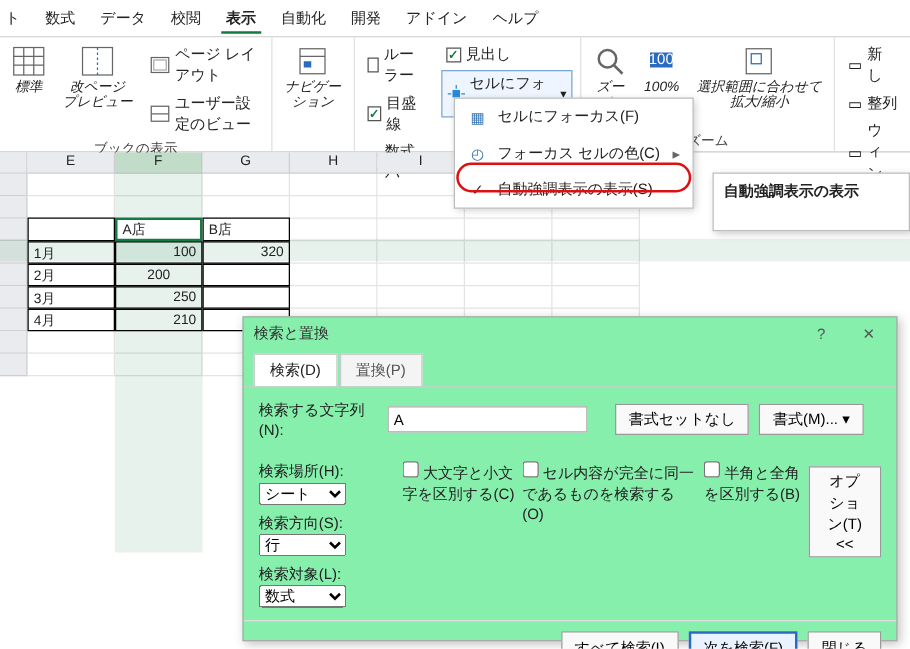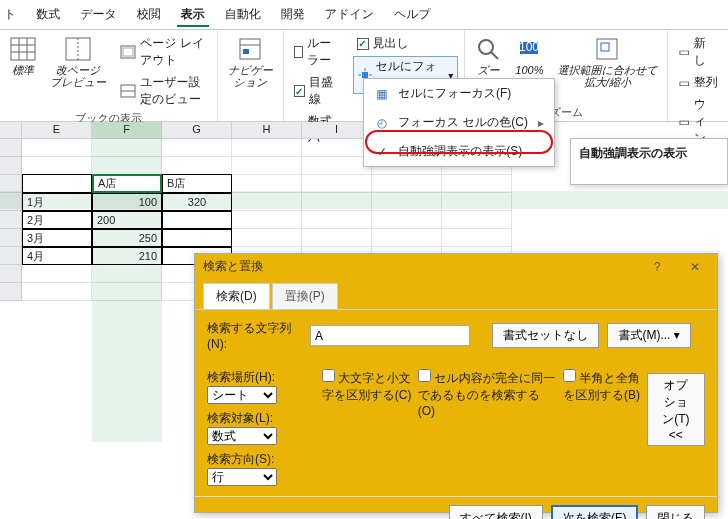"320" td { text-align: center -> right }
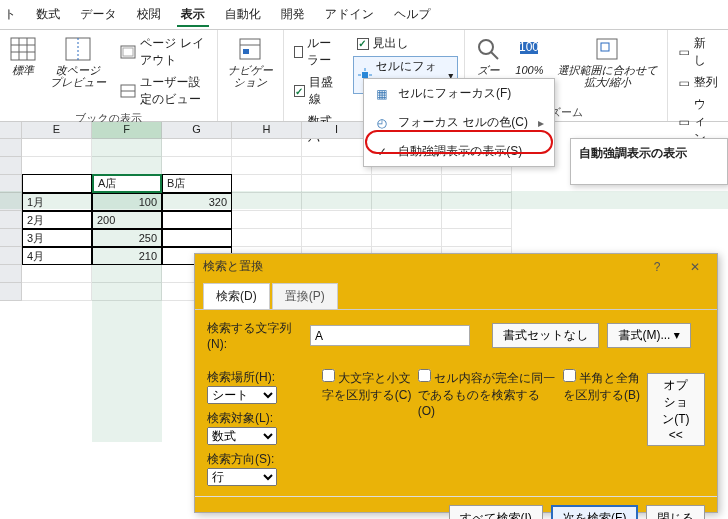"200" td { text-align: left -> center }
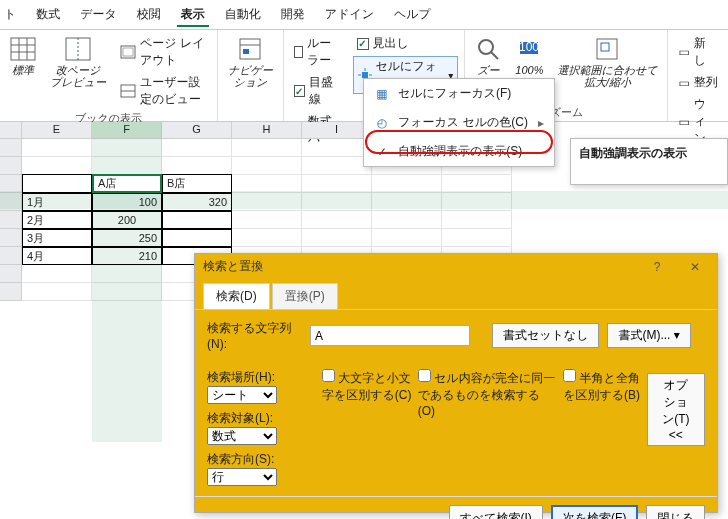"検索と置換" .findrep { background: #eab308 -> #86efac }
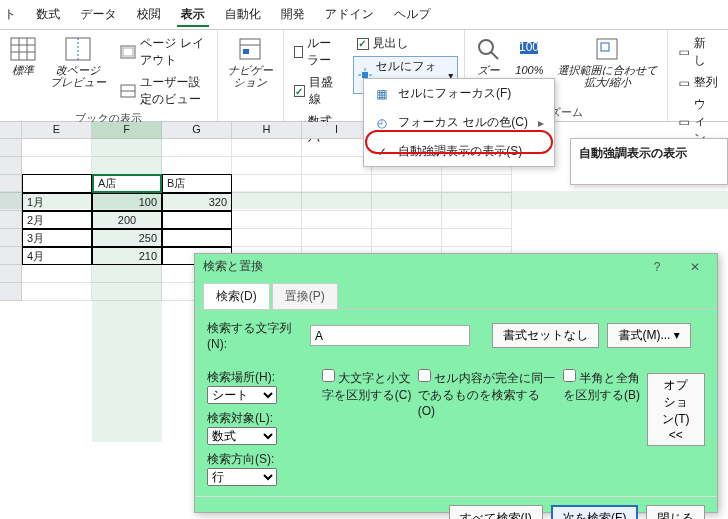"検索対象(L): 数式" div { order: before "検索方向(S): 行" -> after "検索方向(S): 行" }
